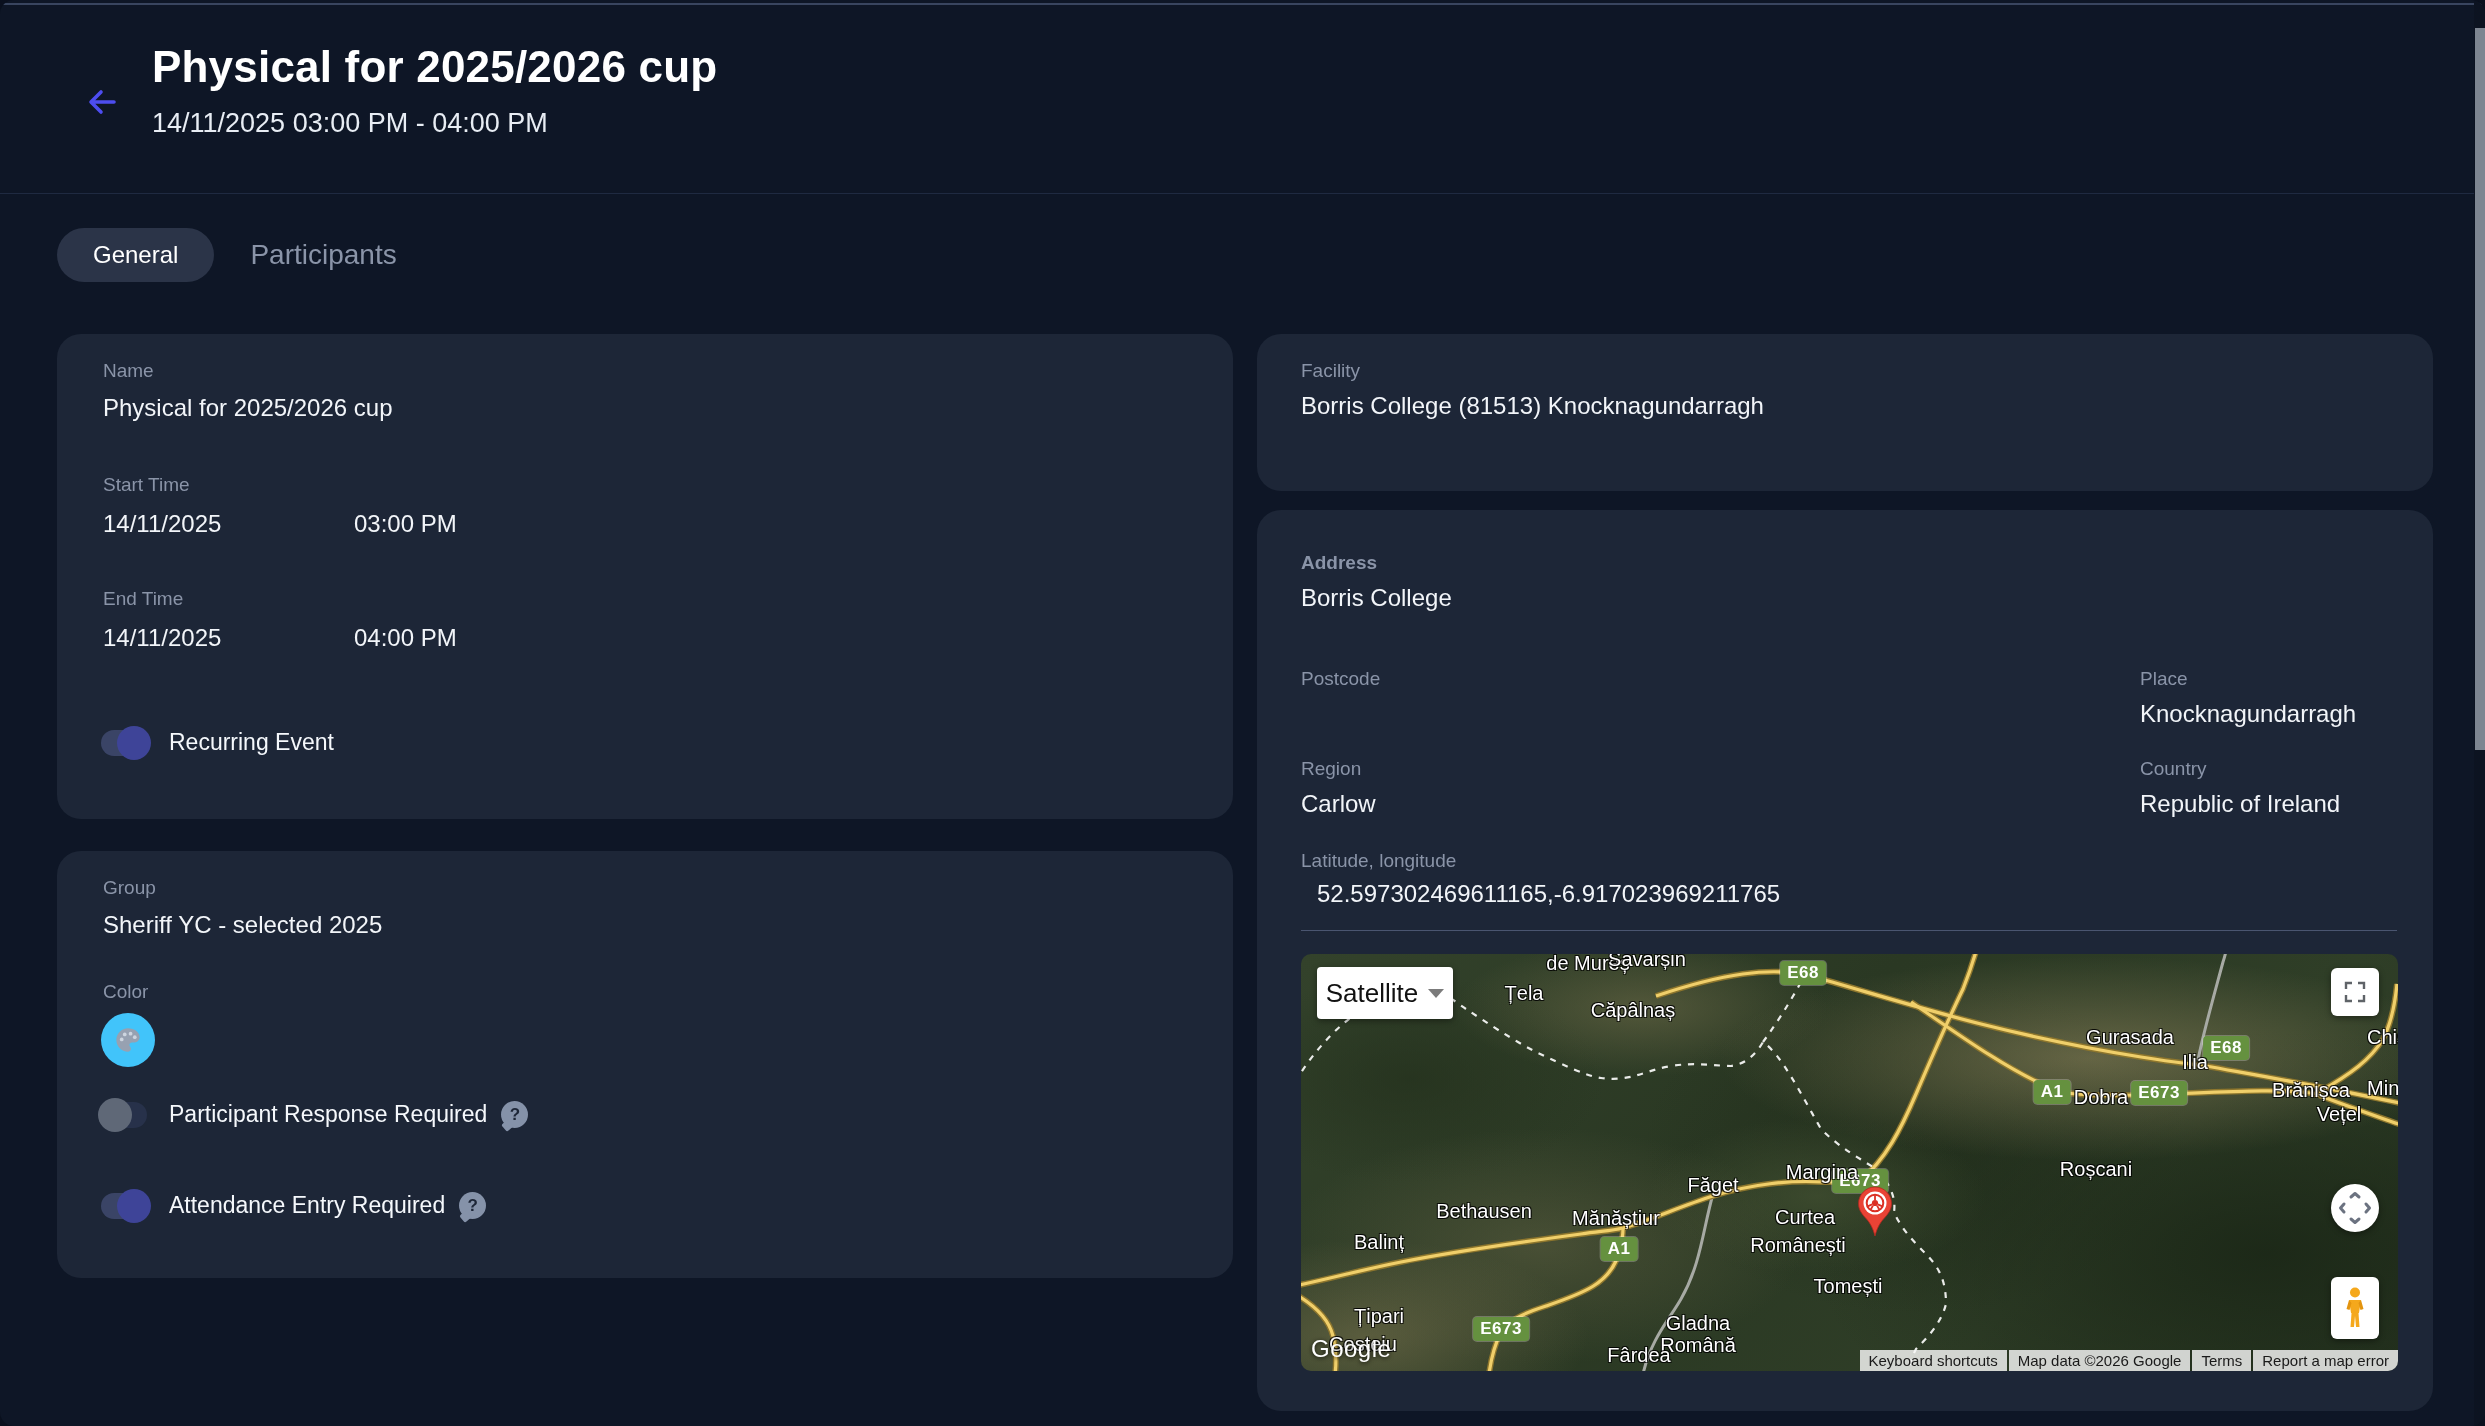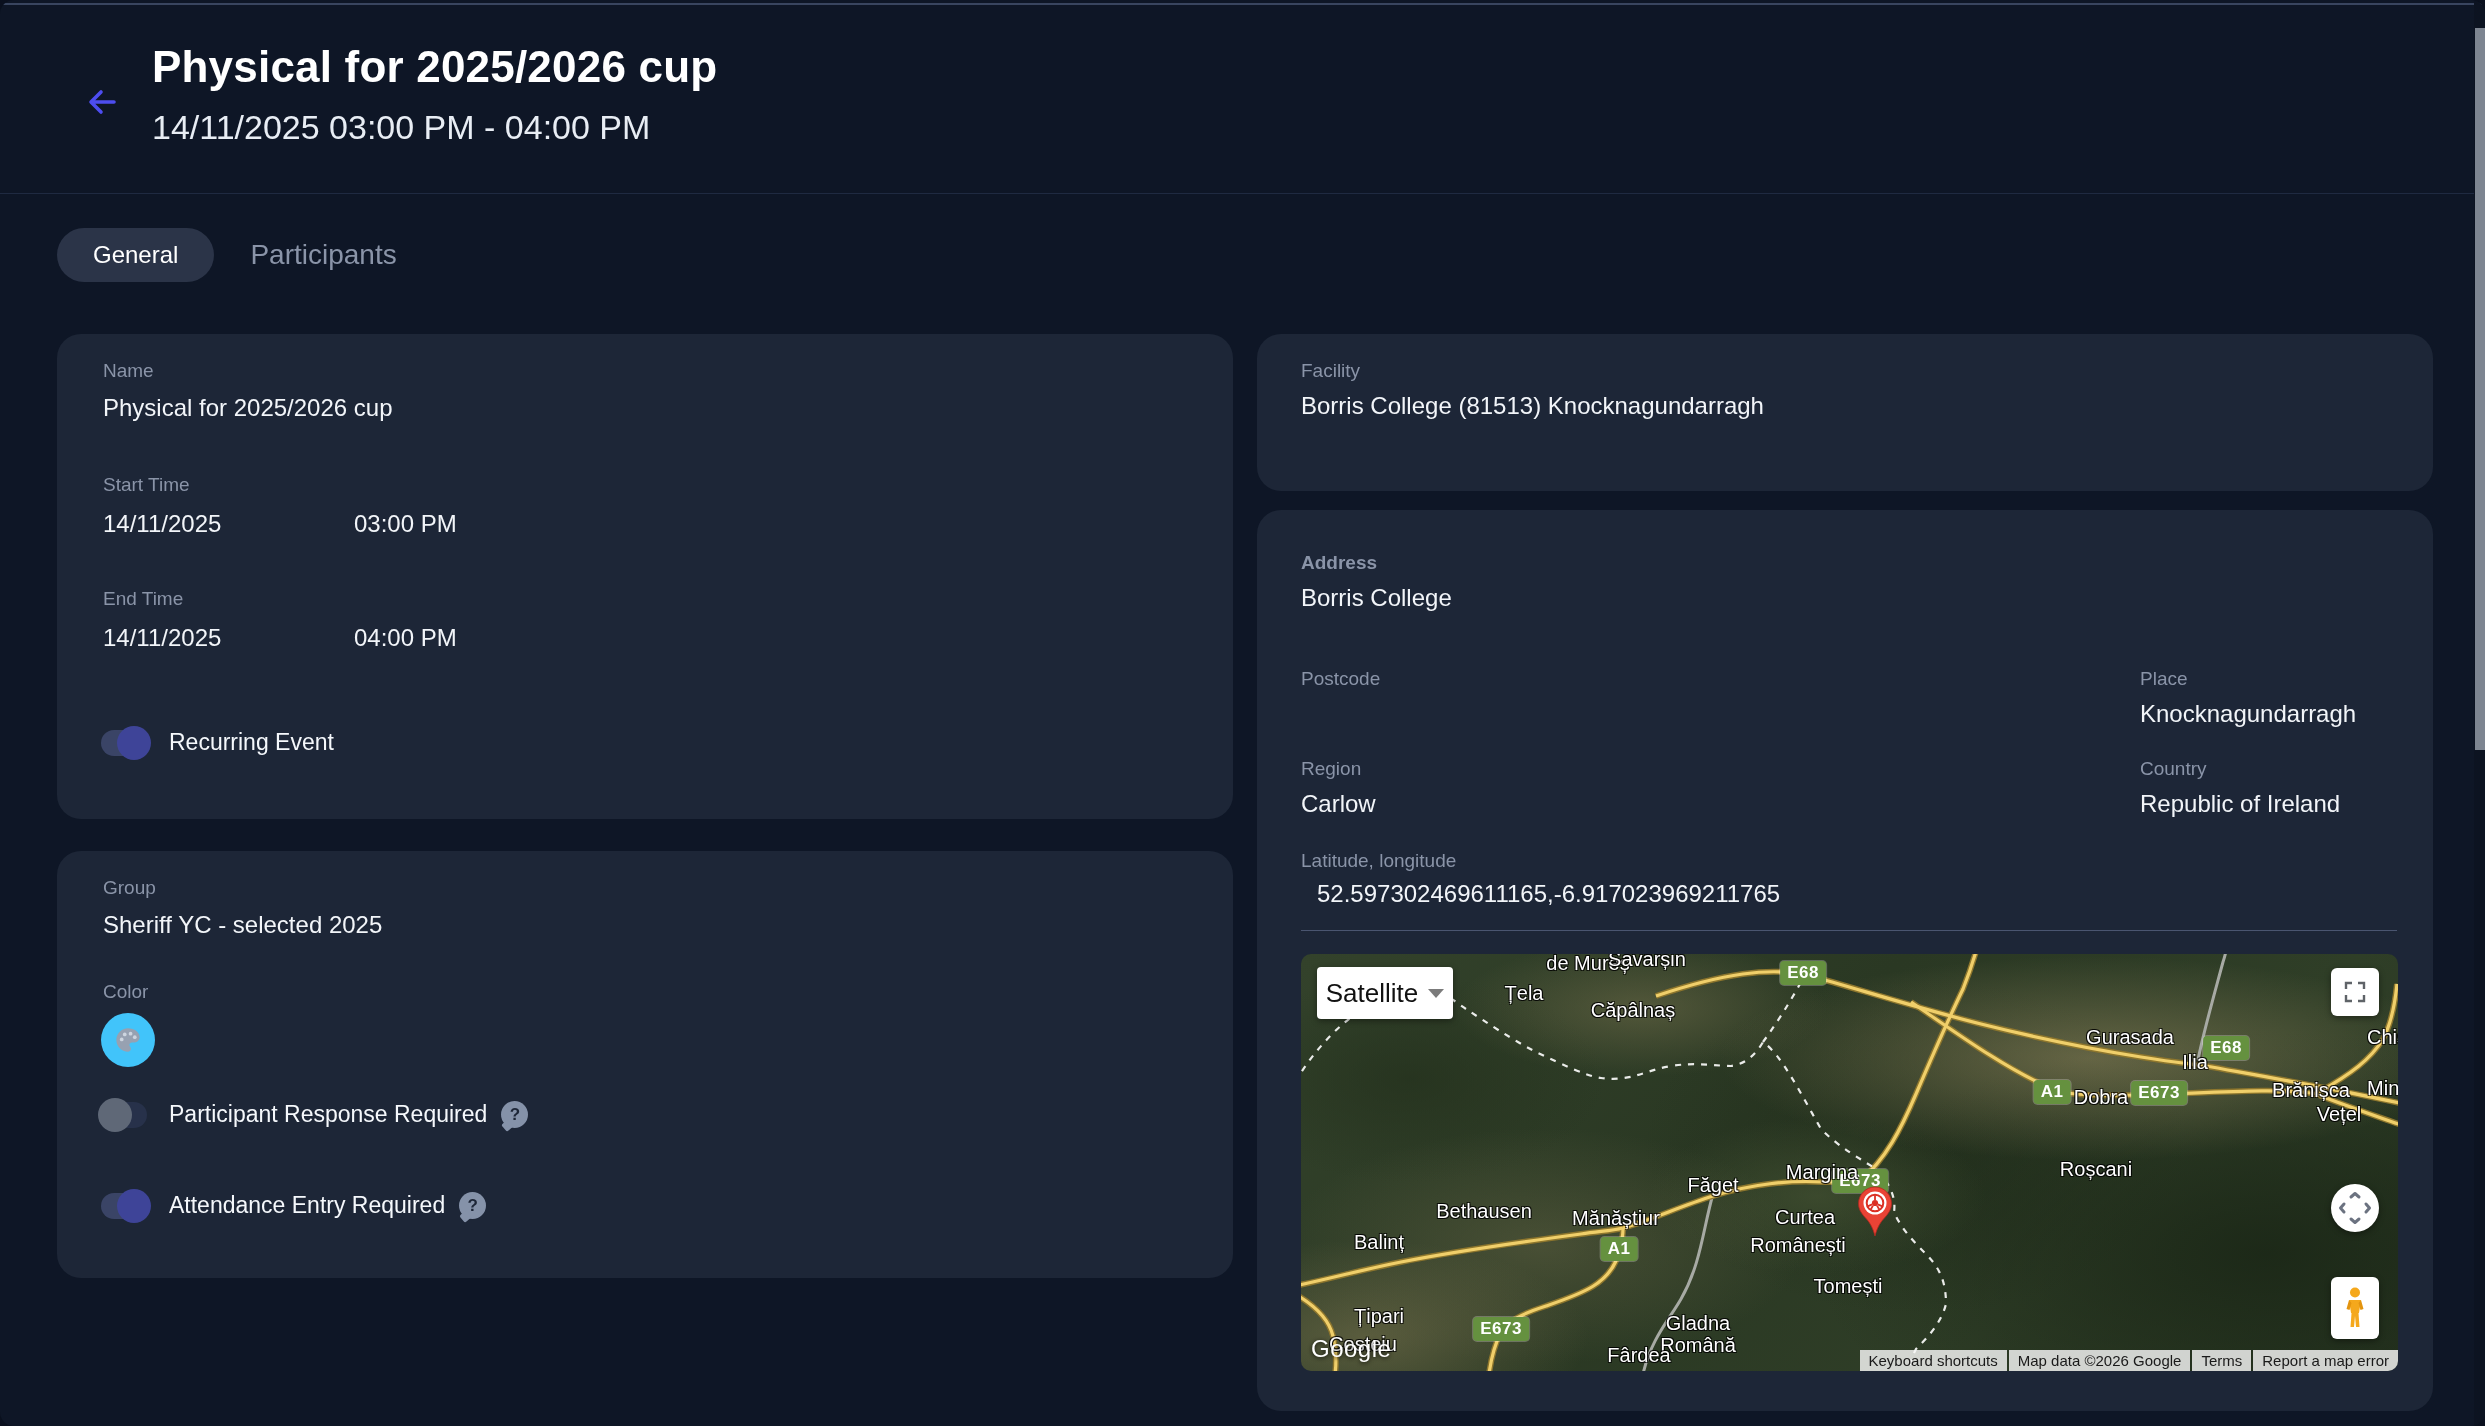"14/11/2025 03:00 PM - 04:00" .page-subtitle { font-size: 34px -> 27px }
